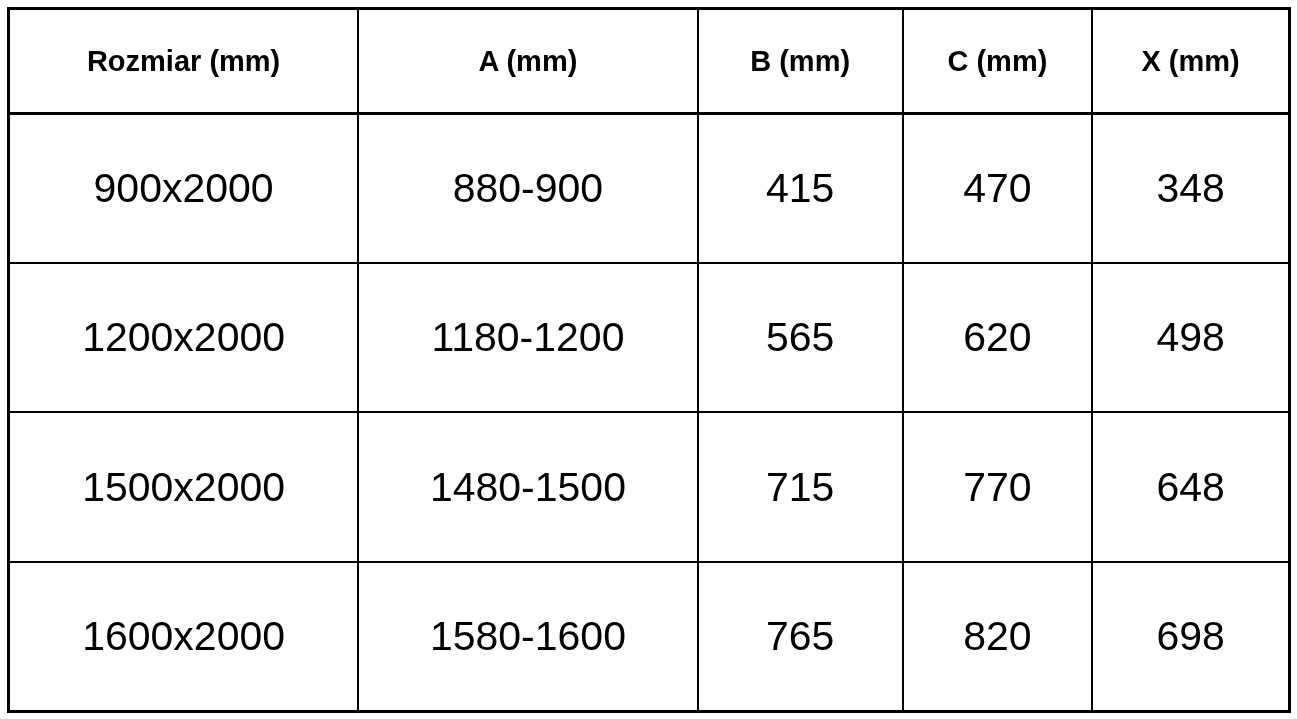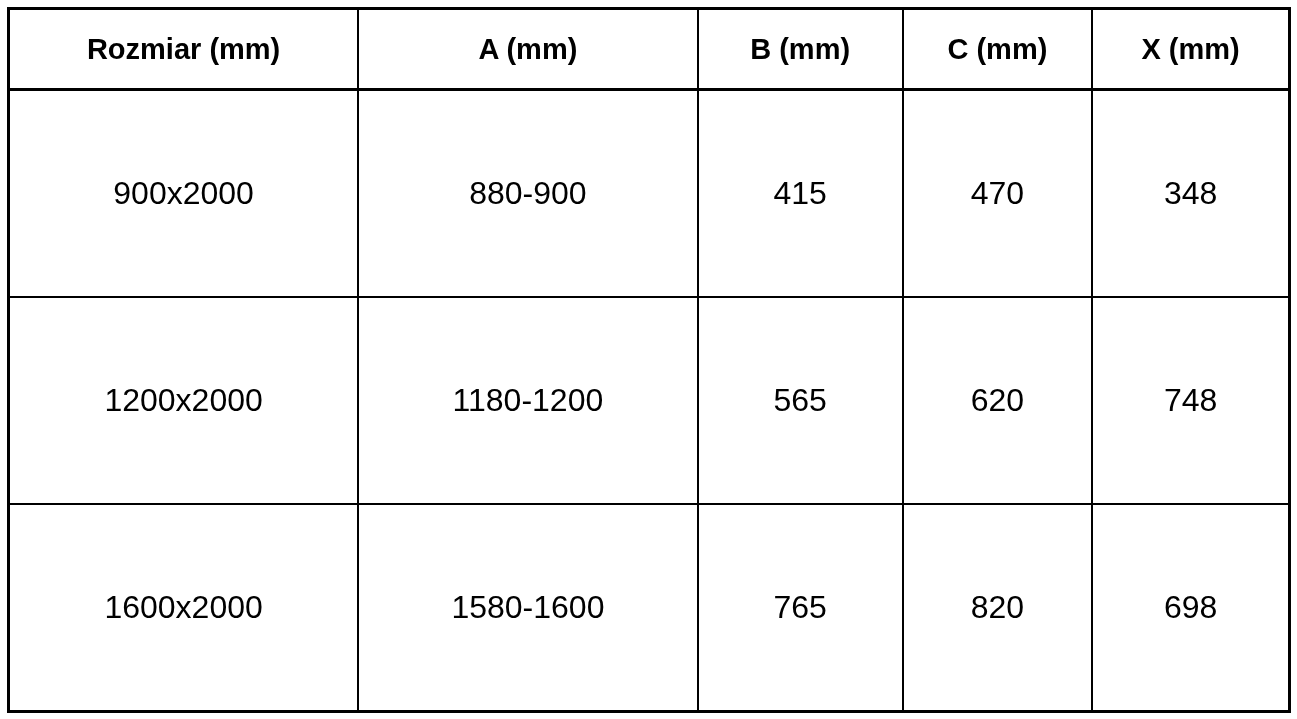"Rozmiar (mm)" table.spec-table th, table.spec-table td { padding: 0 -> 12px }
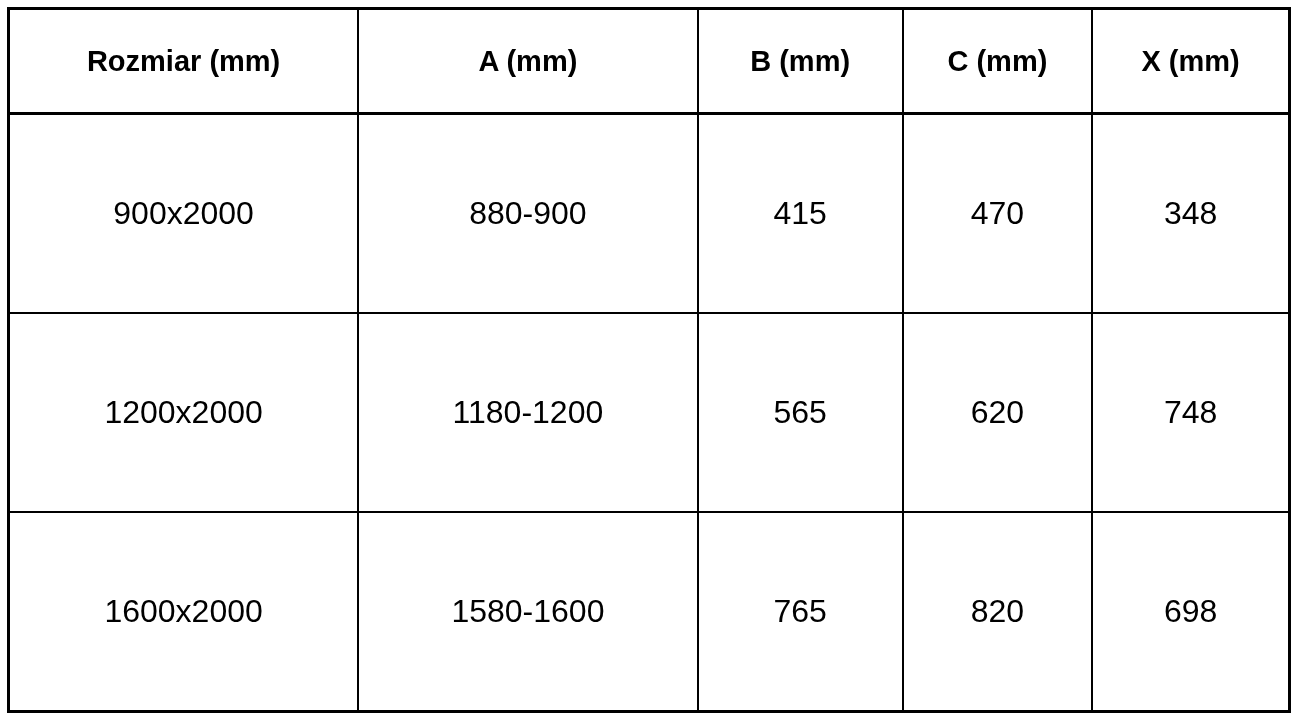"900x2000" table.spec-table tbody td { font-size: 32px -> 41px }
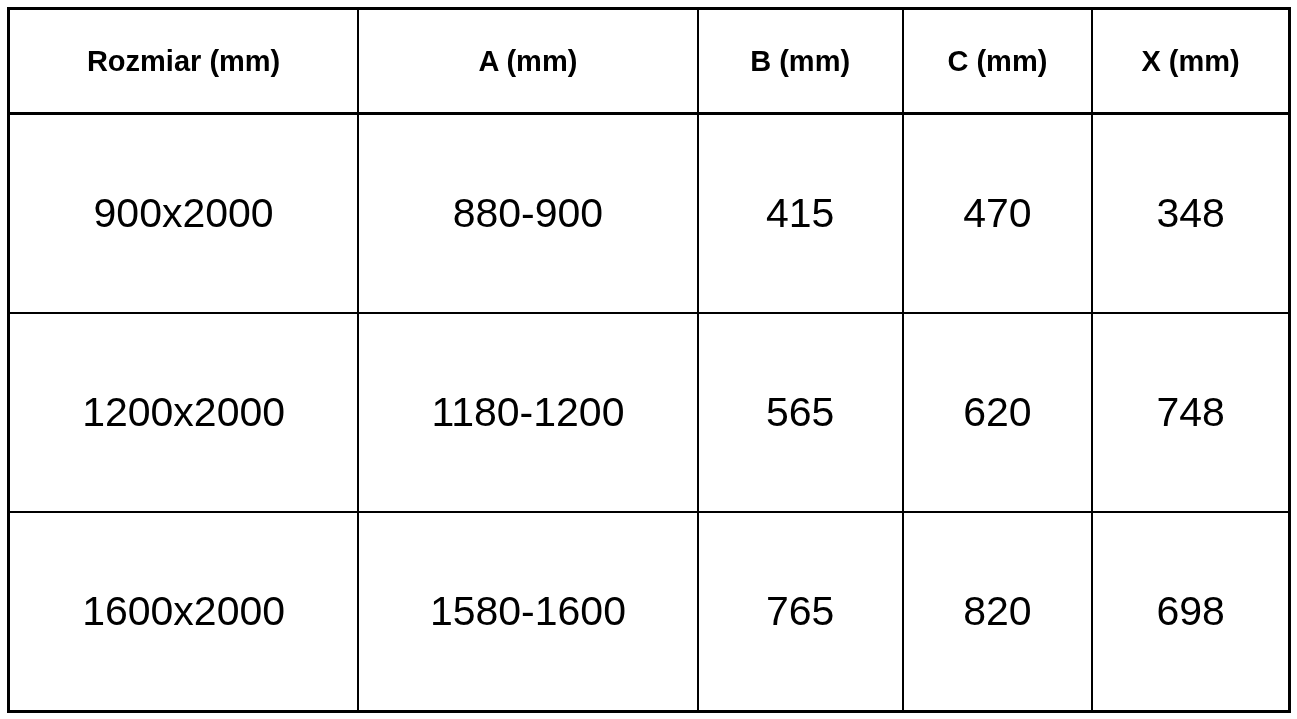"748" td { text: 748 -> 498 }
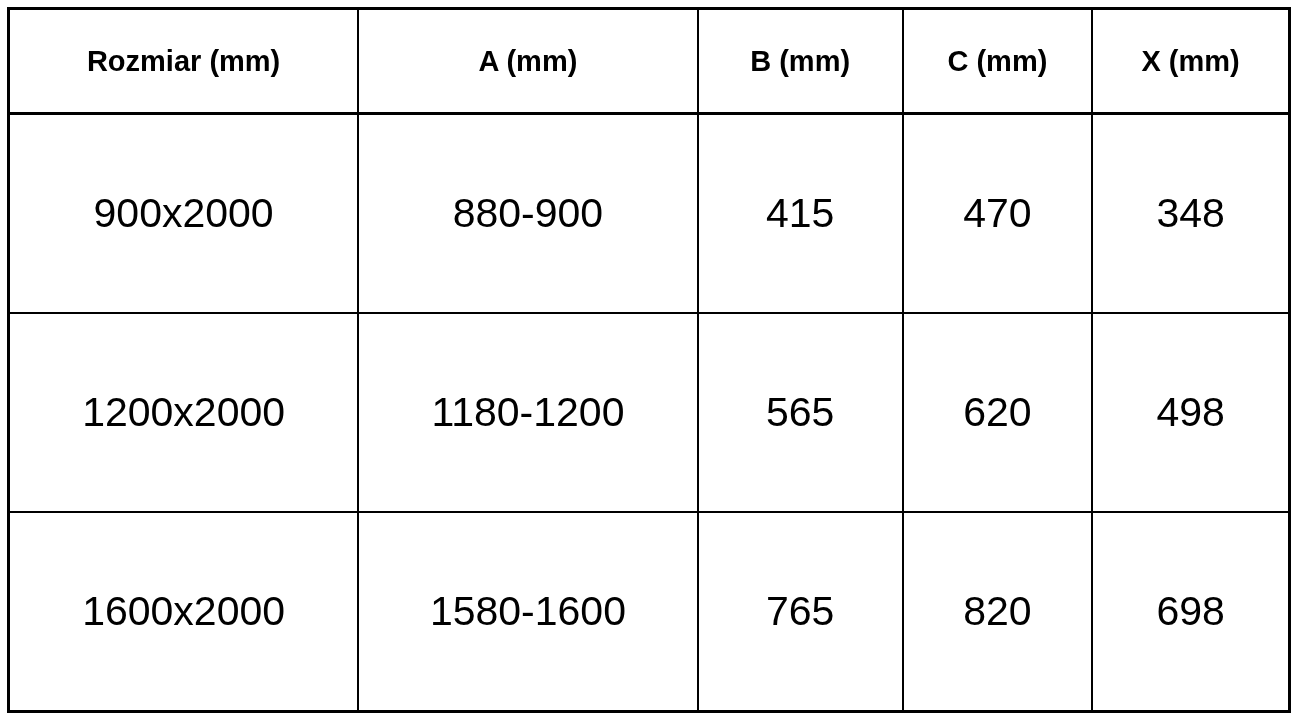"1500x2000" tr { html: none -> <tr> <td>1500x2000</td> <td>1480-1500</td> <td>715</td> <td>770</td> <td>648</td> </tr> }
